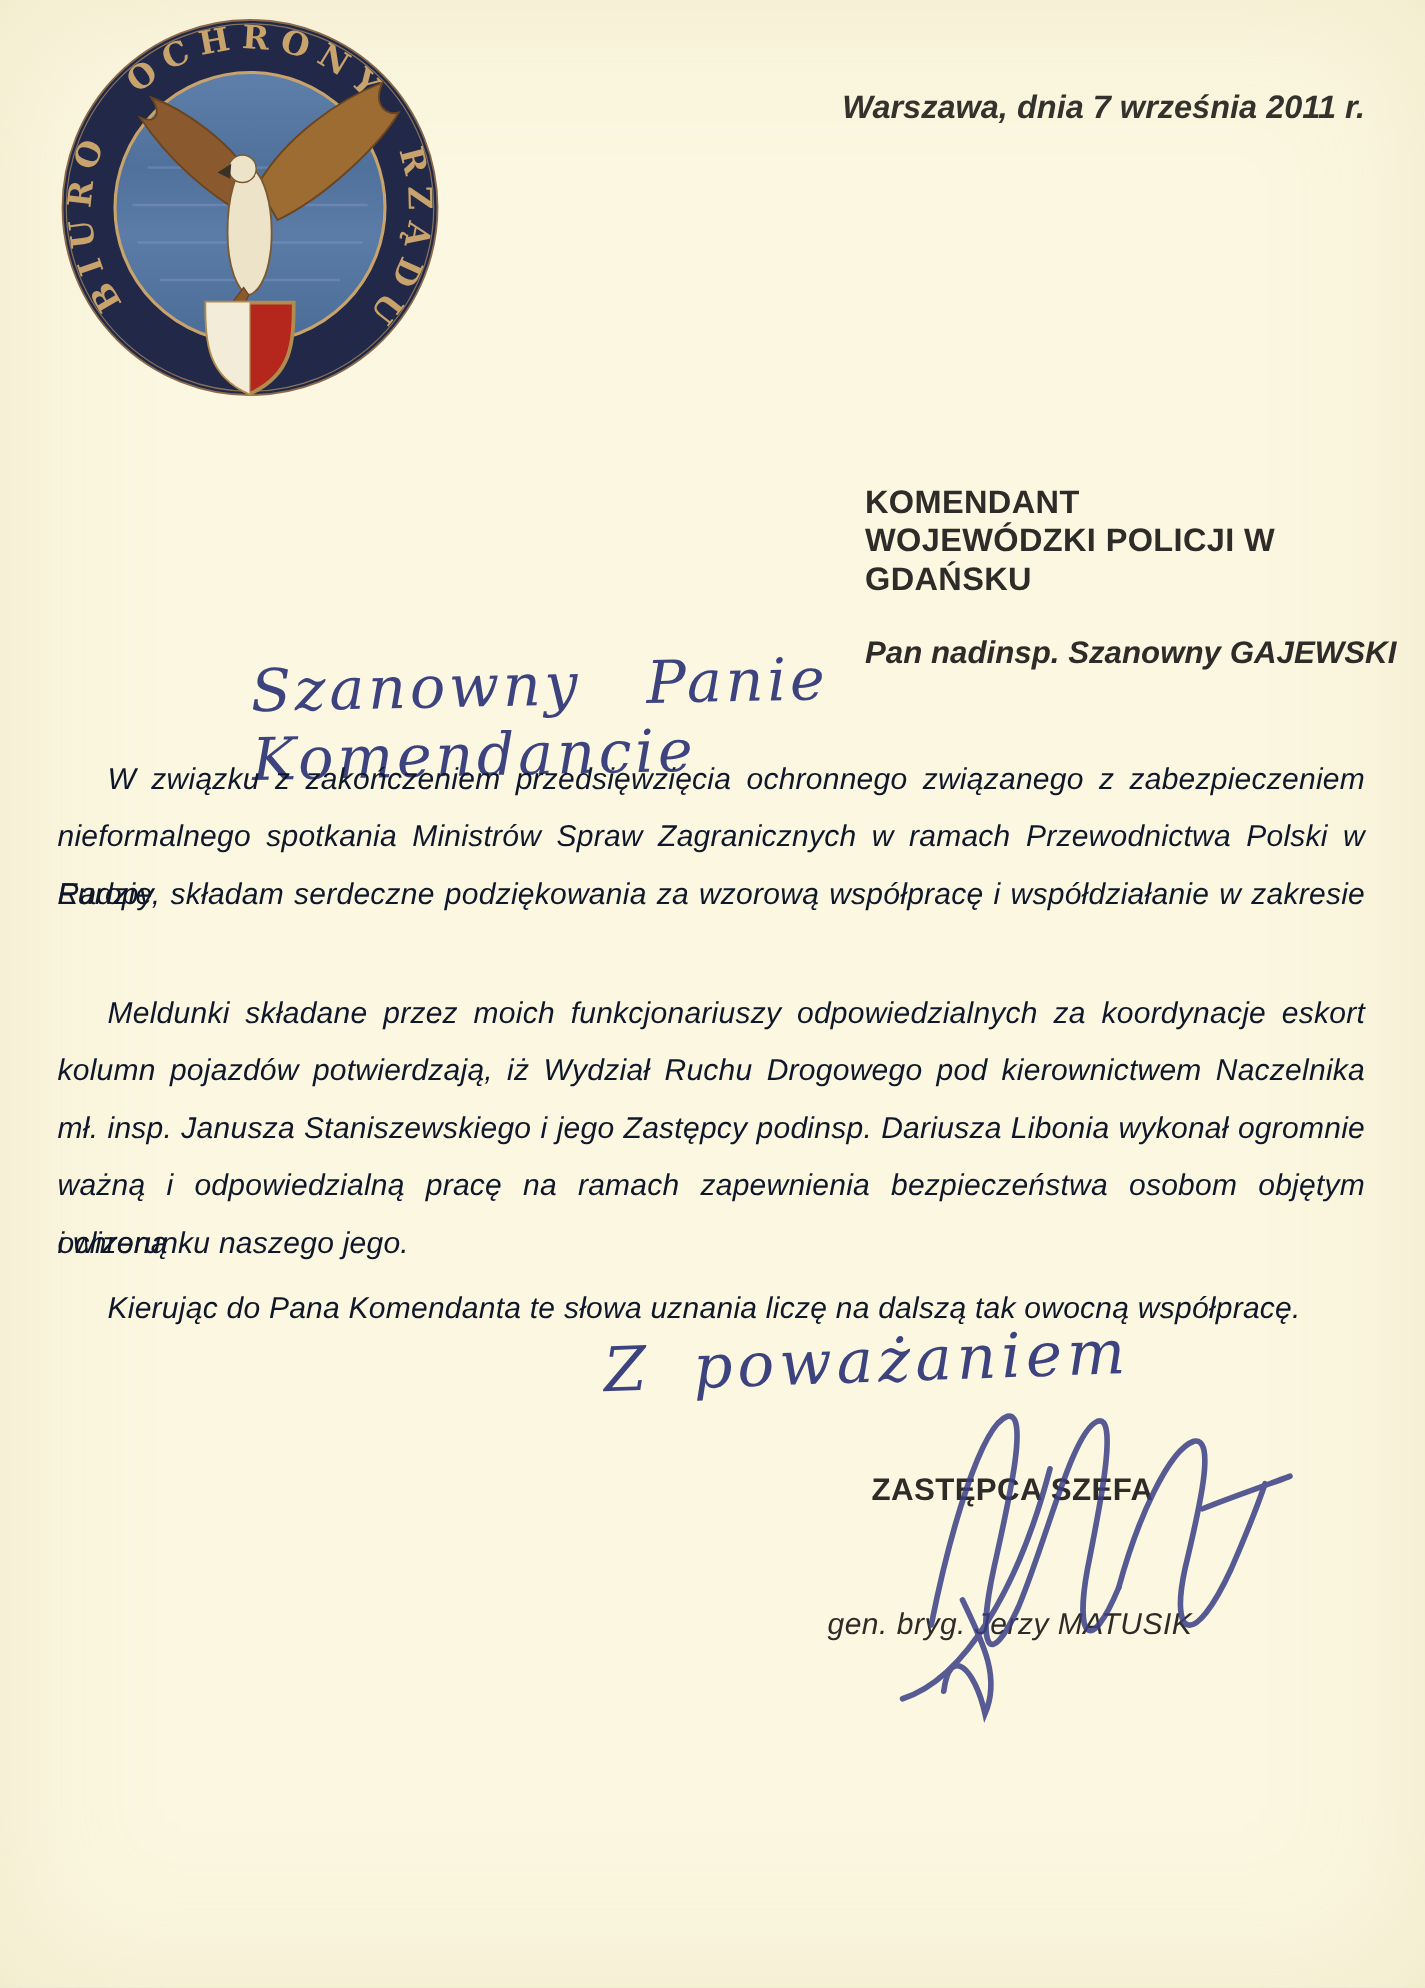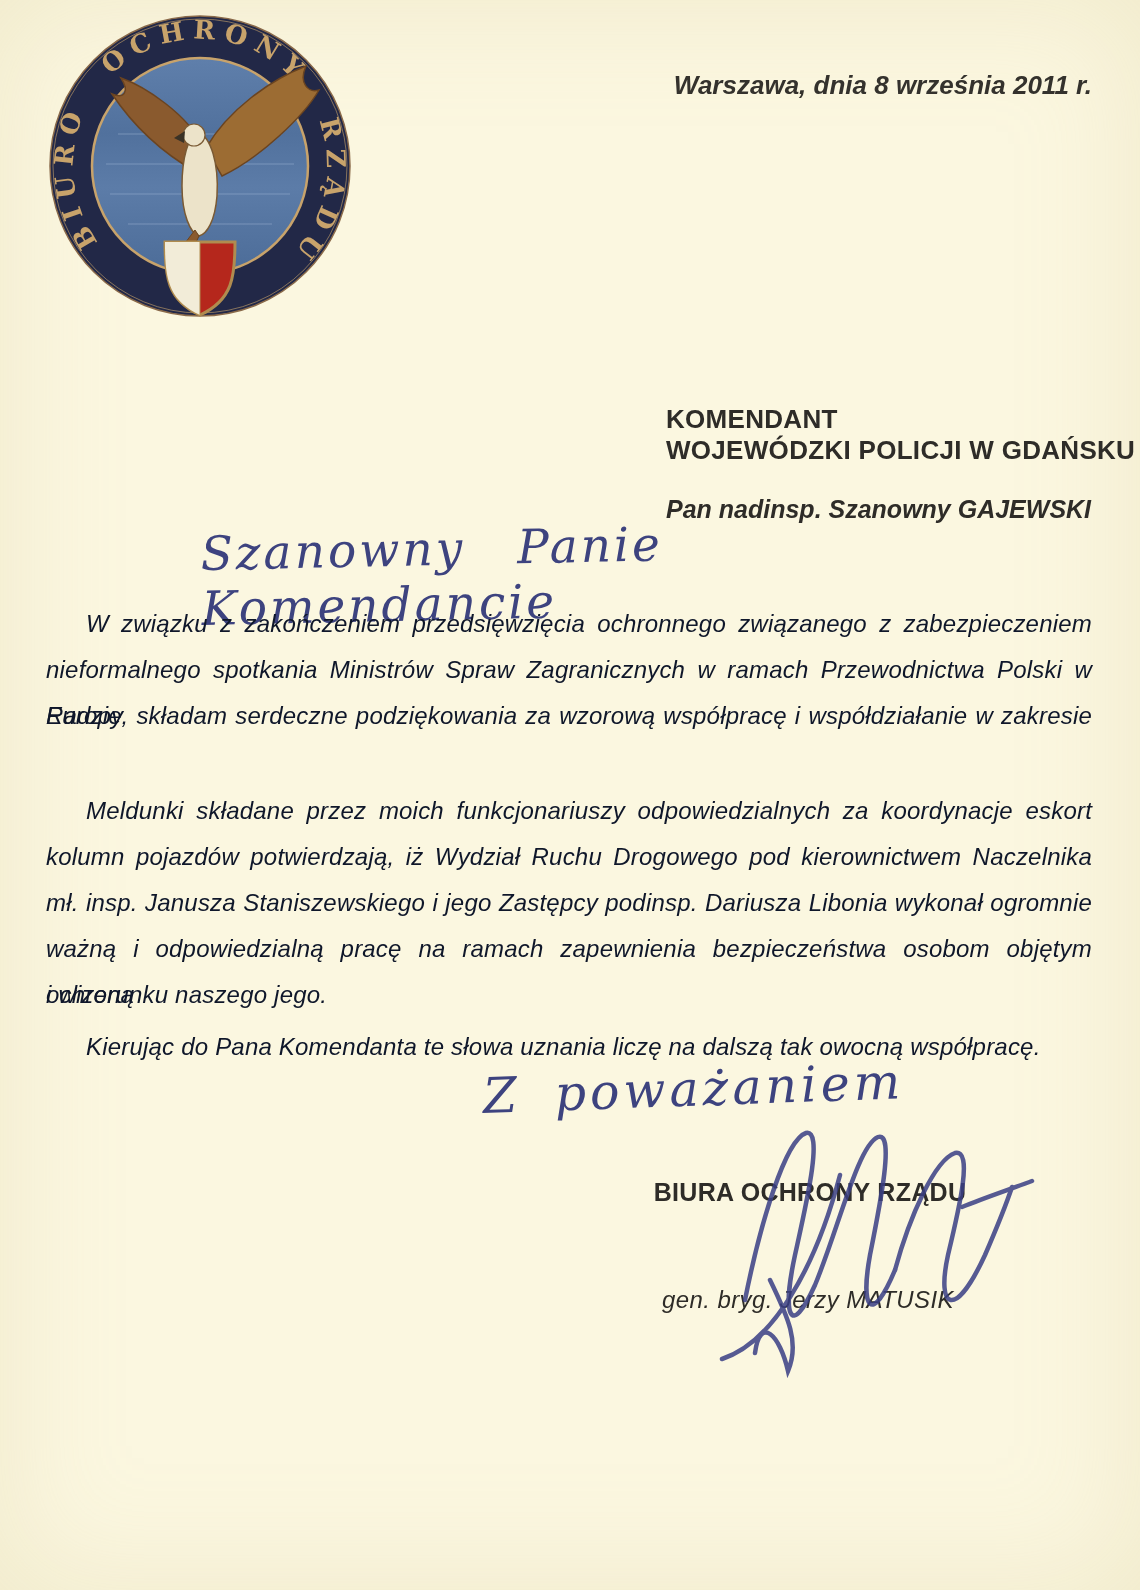"Warszawa, dnia 8 września 2011" div.abs { text: 8 -> 7 }
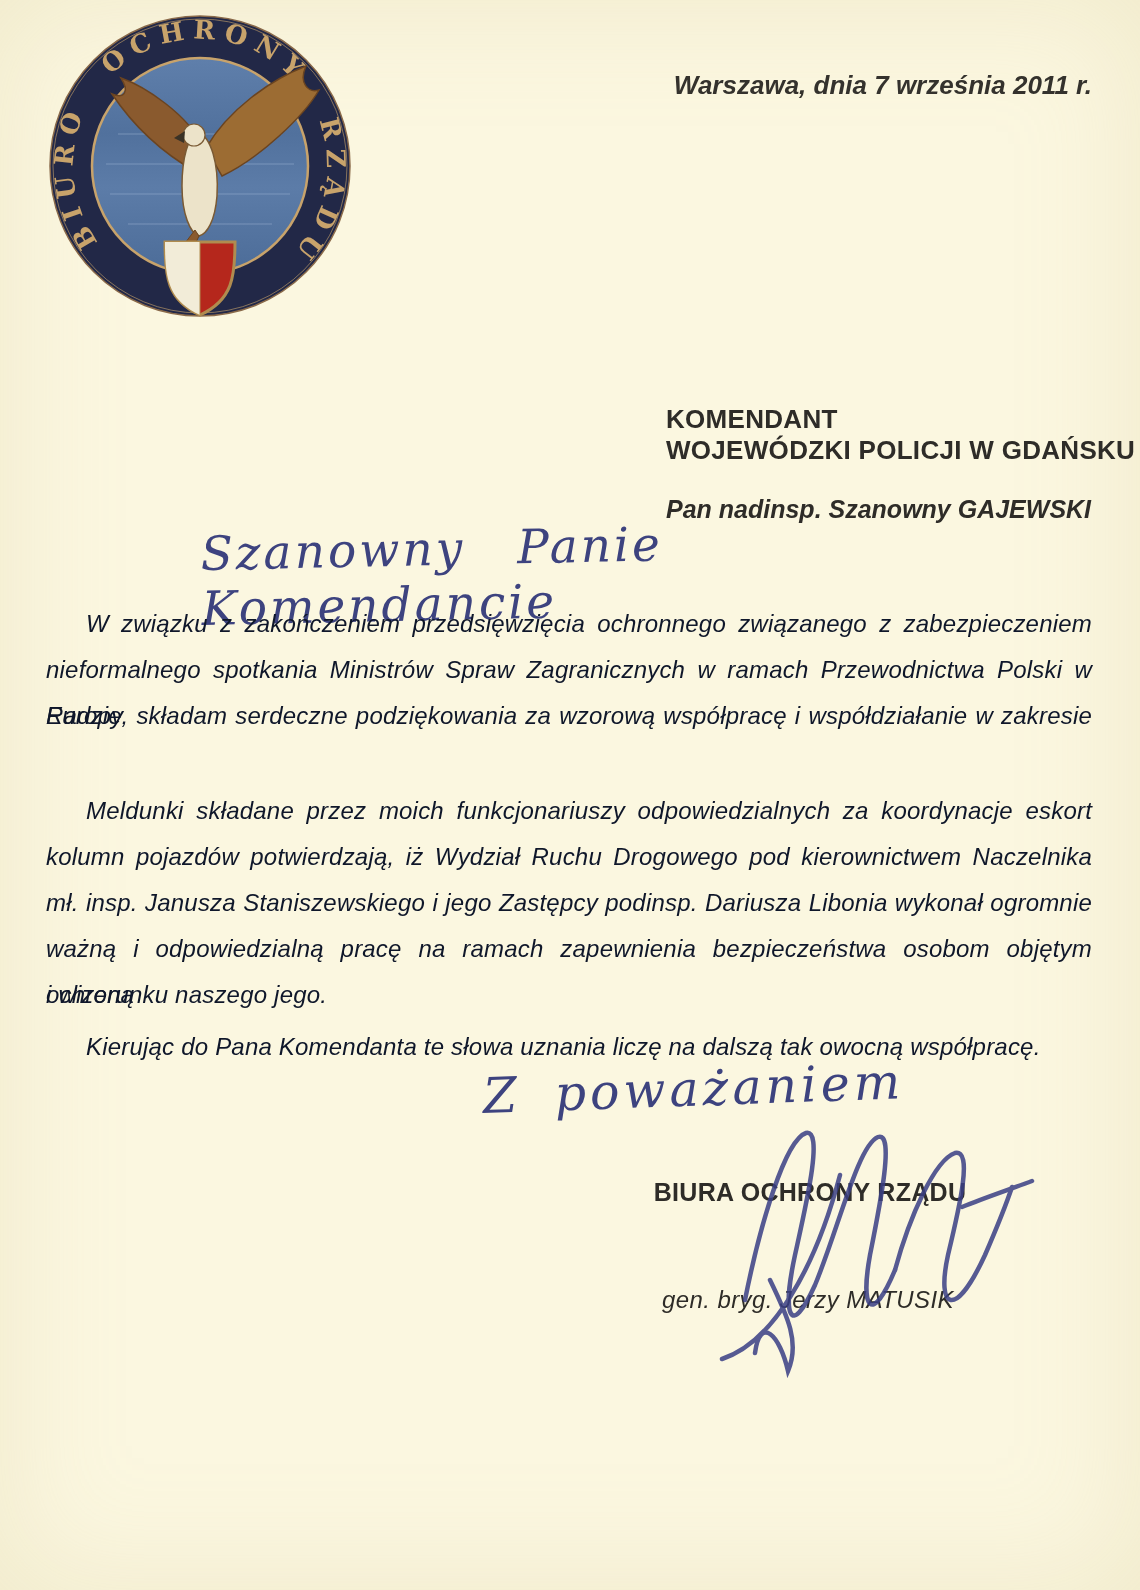"KOMENDANT" .recipient { left: 666px -> 692px; margin-top: 18px -> none }
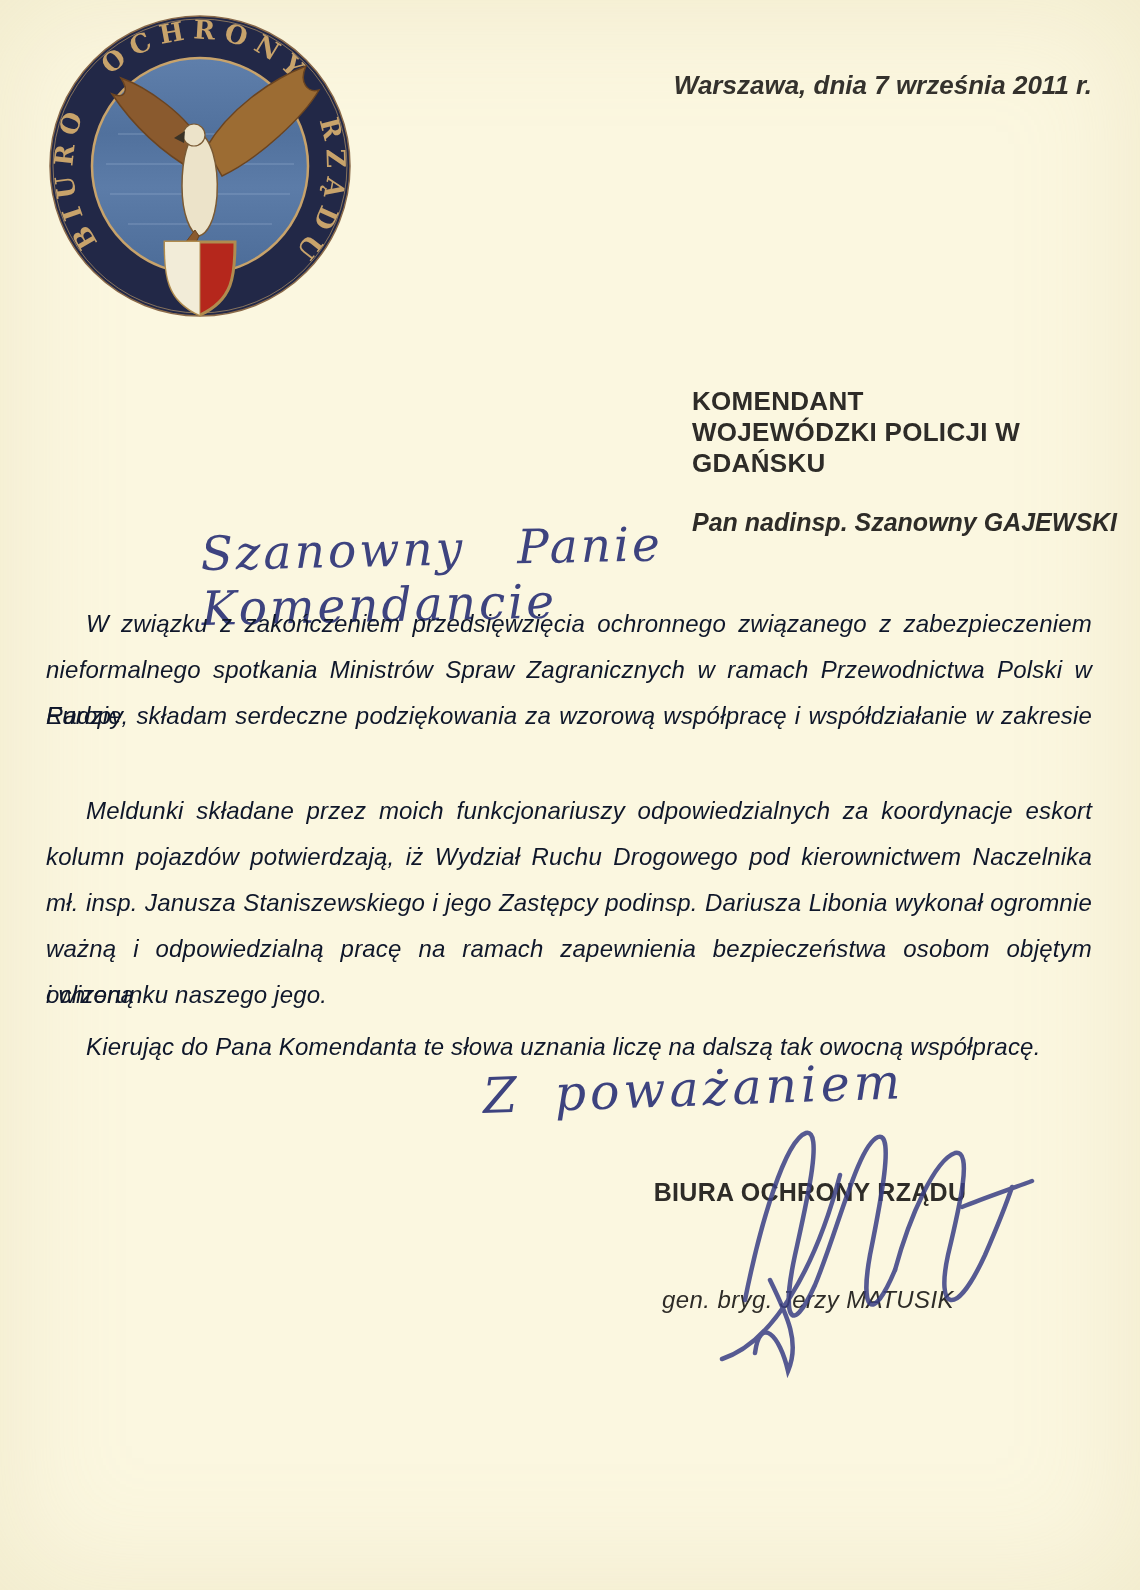"ZASTĘPCA SZEFA" div { html: none -> <div>ZASTĘPCA SZEFA</div> }
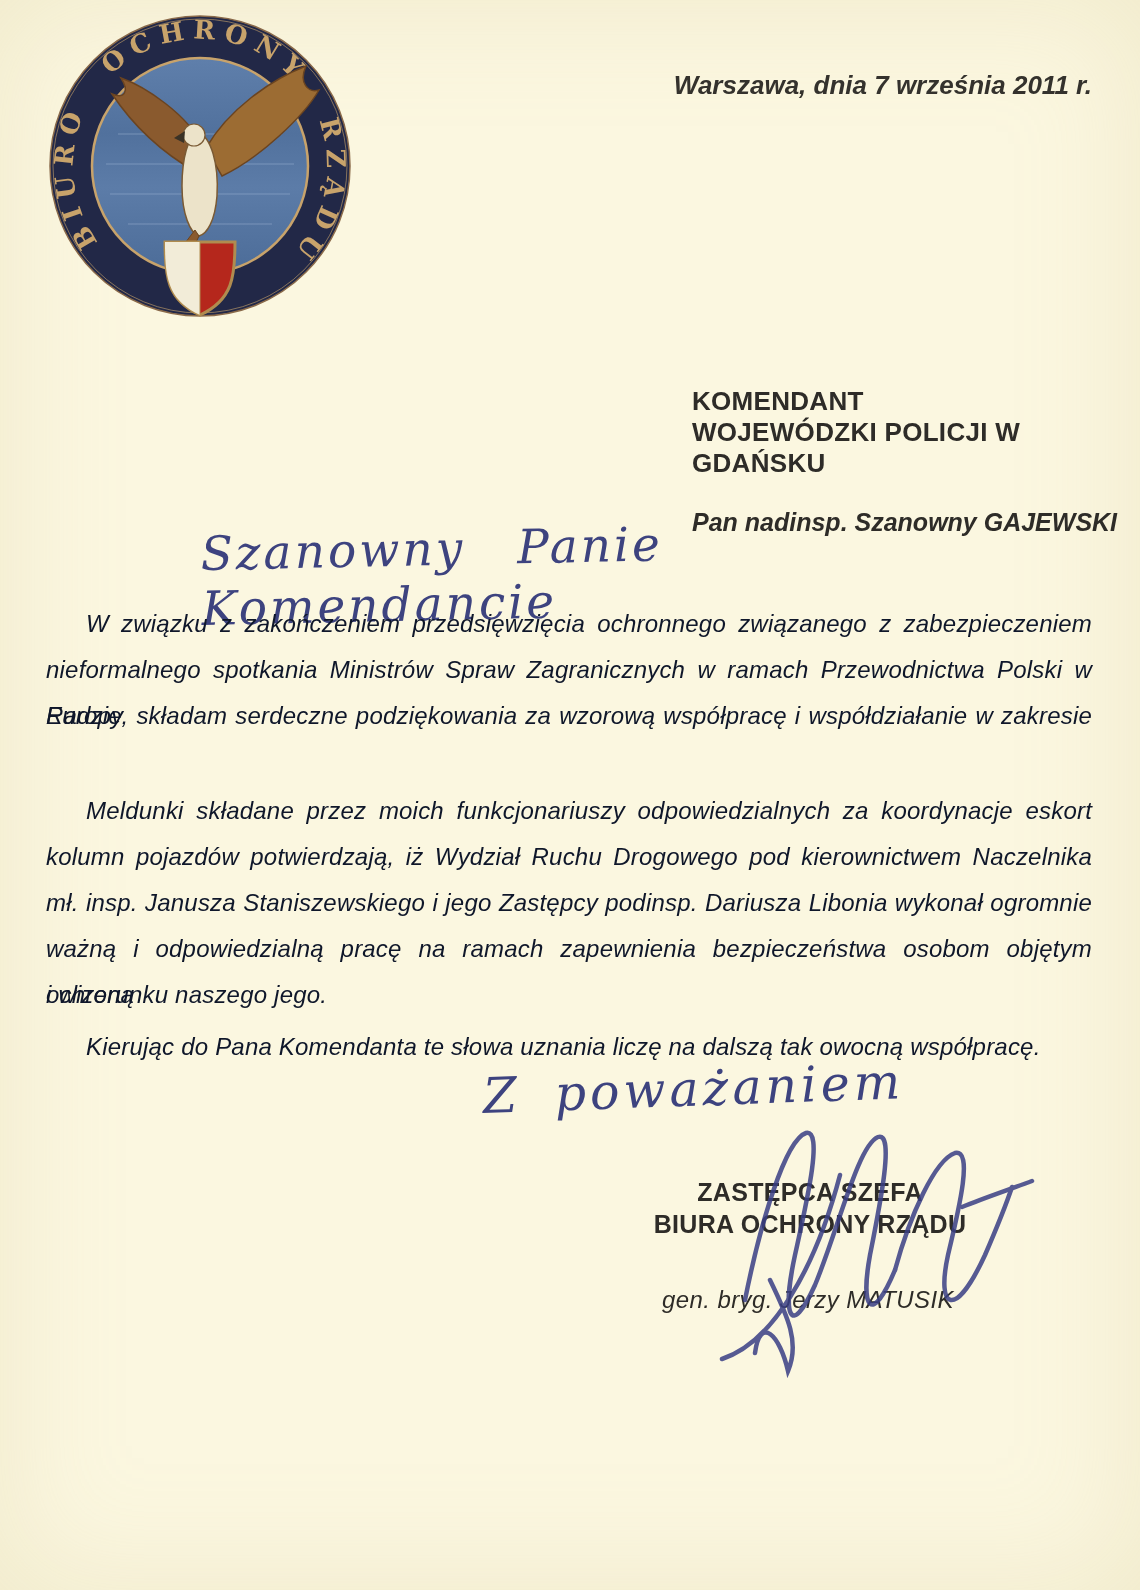"BIURA OCHRONY RZĄDU" div { html: <div>BIURA OCHRONY RZĄDU</div> -> none }
